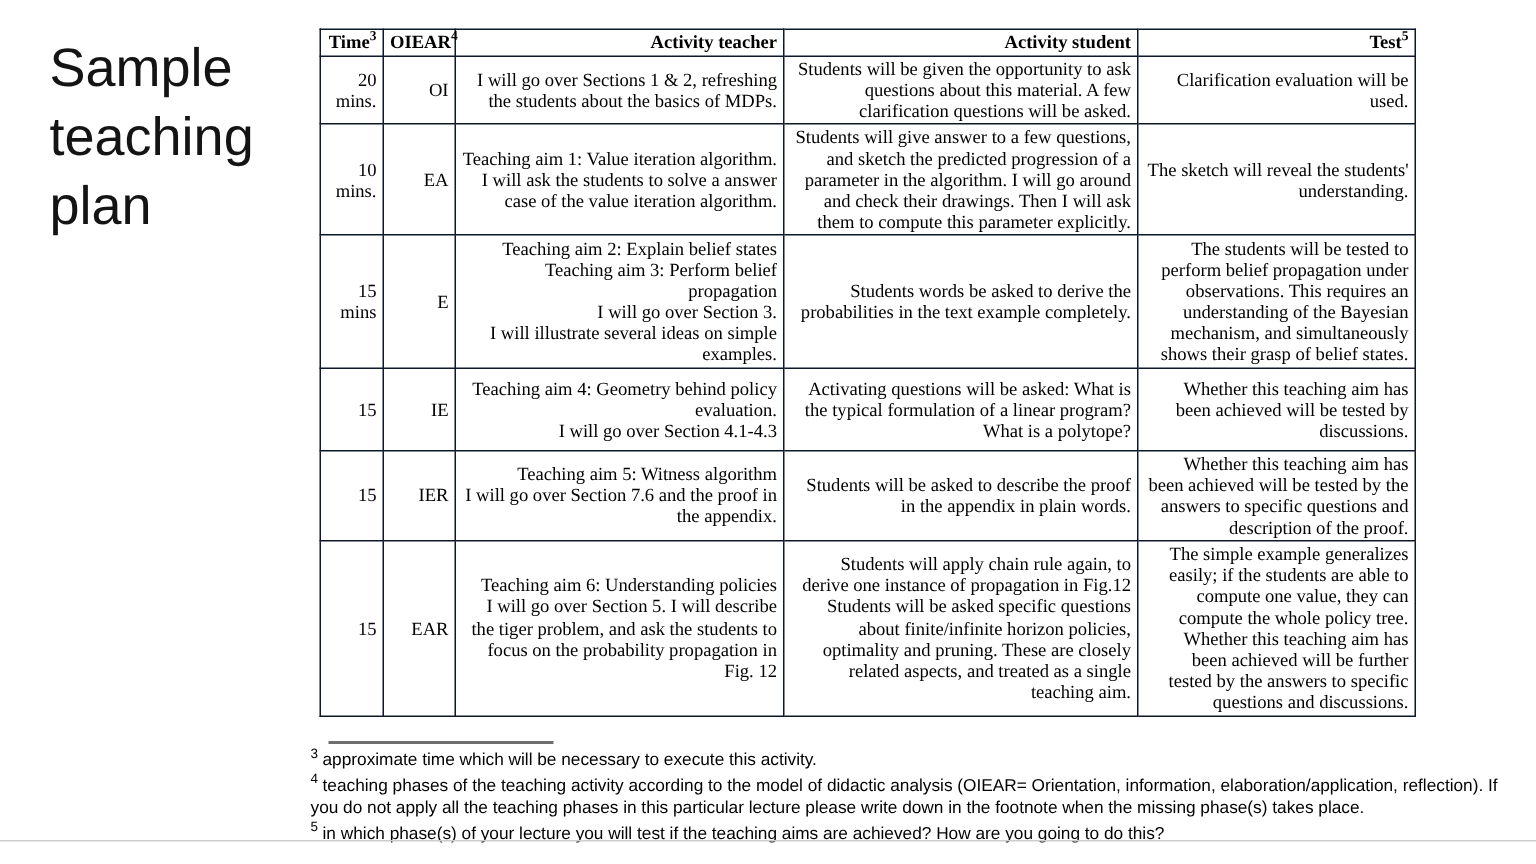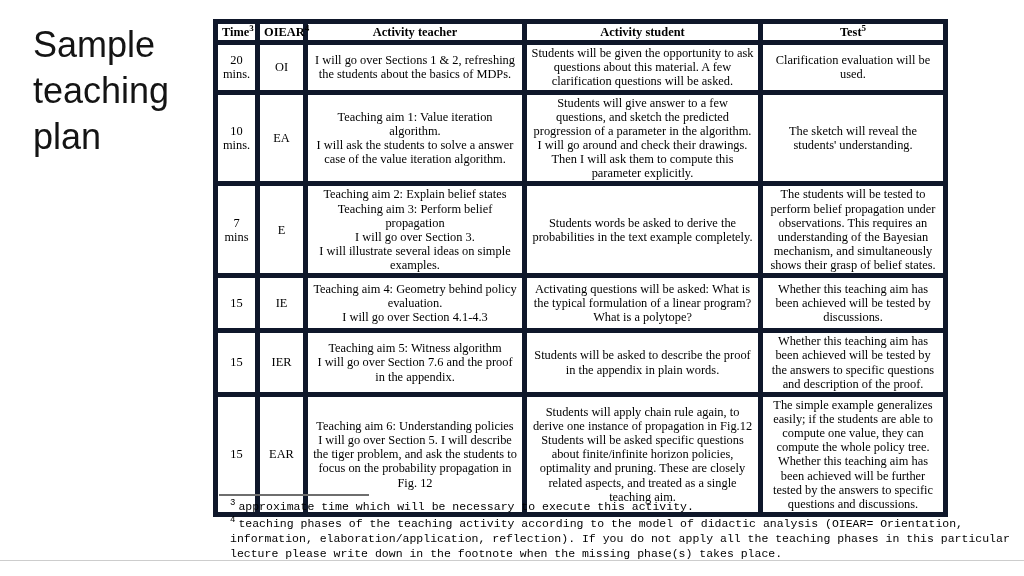"Time3" table.plan th, table.plan td { border: 5px solid #0f172a -> 1px solid #0f172a; text-align: center -> right }
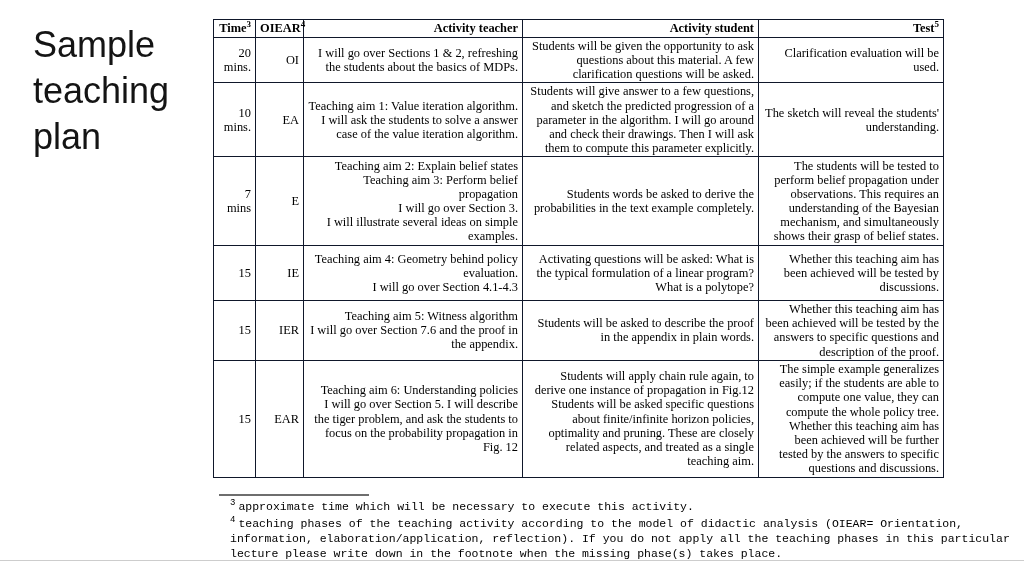"7 mins" td { text: 7 -> 15 }
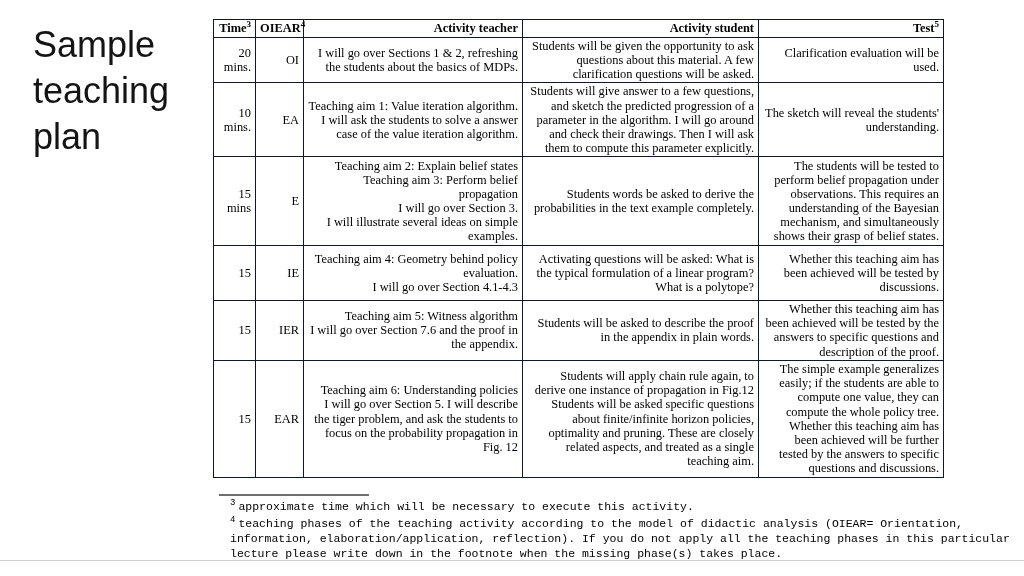"3 approximate time which will" .footnotes { font-family: Liberation Mono, monospace -> Liberation Sans, sans-serif; left: 230px -> 207px }
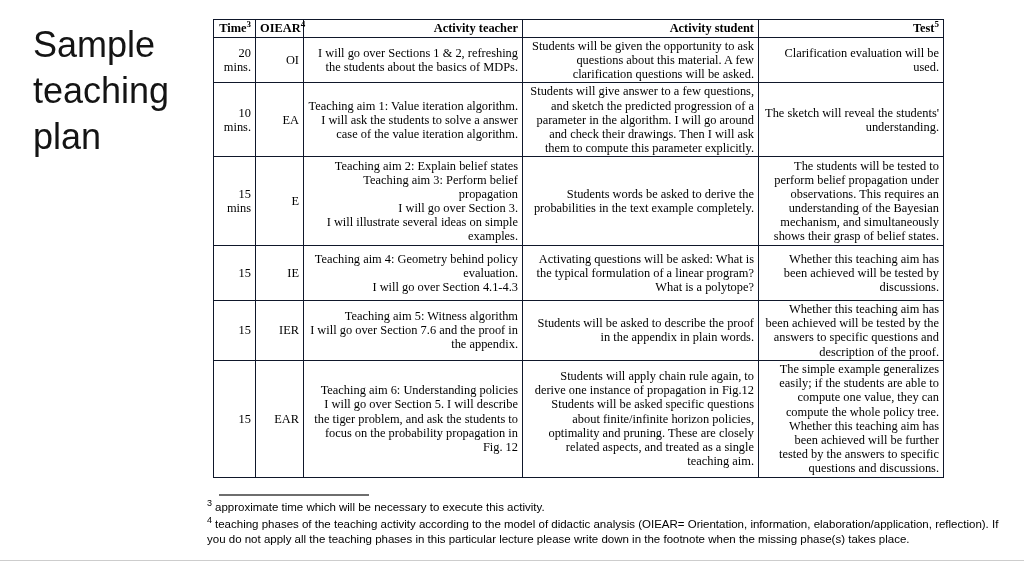"5 in which phase(s) of" div.footnote { html: none -> <div><sup>5</sup><span>in which phase(s) of your lecture you will test if the teaching aims are achieved? How are you going to do this?</span></div> }
